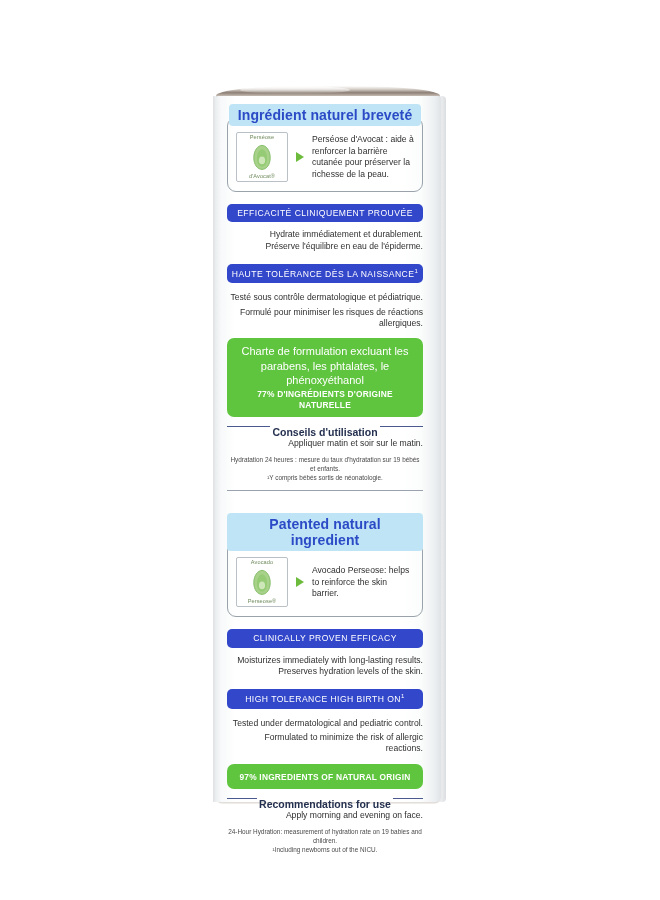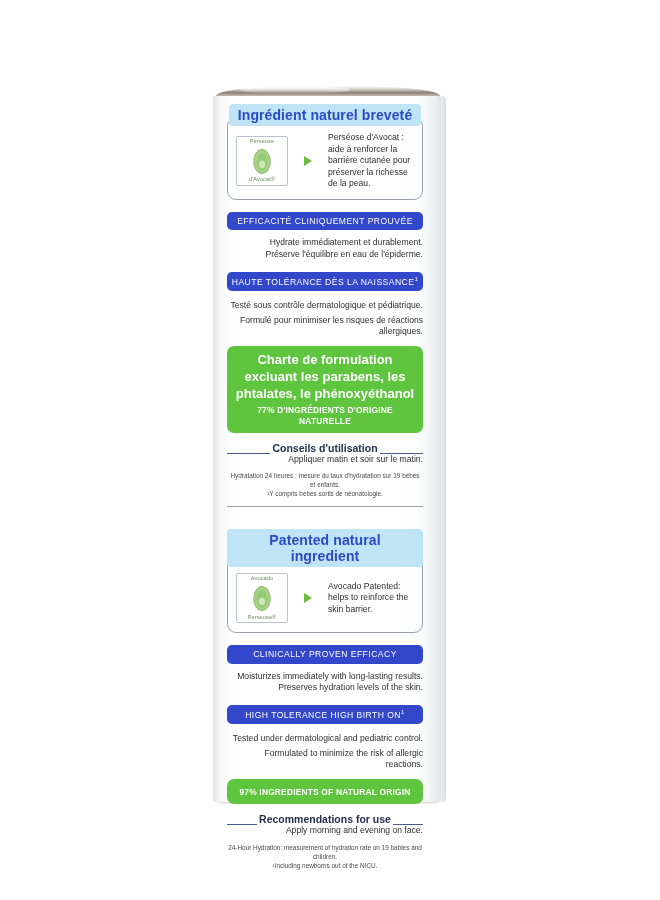"Perséose d'Avocat : aide à" .ingredient-card { gap: 15px -> 7px }
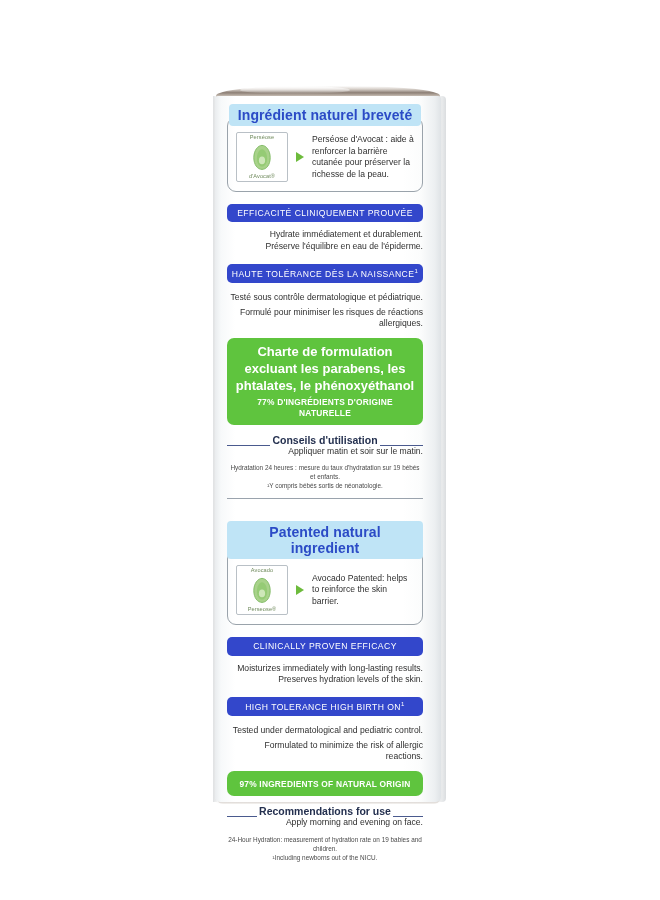"Charte de formulation excluant les" .green-line-1 { font-size: 13px -> 11px; font-weight: bold -> normal }
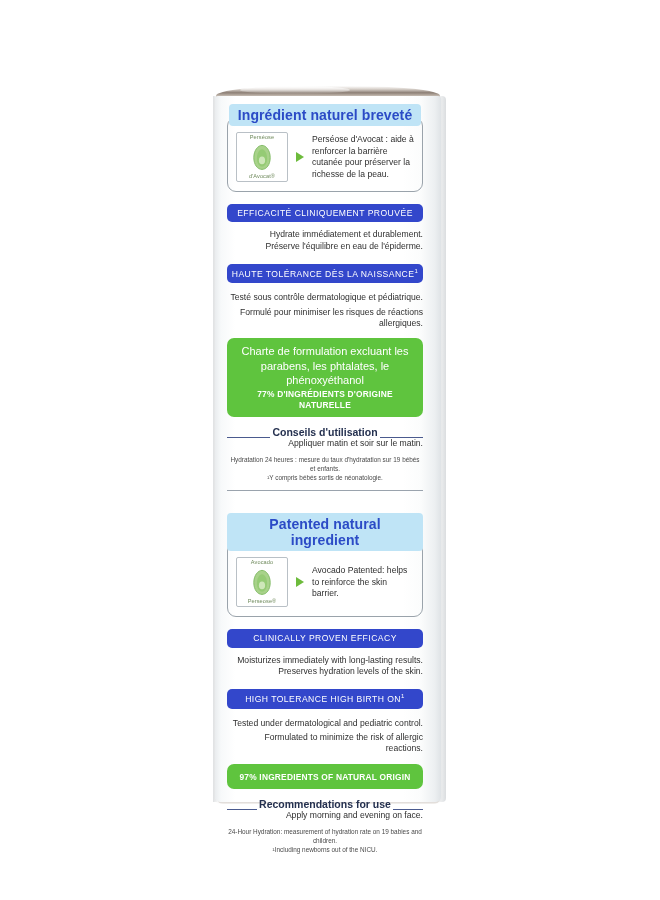"Conseils d'utilisation" .rule-heading { align-items: flex-end -> flex-start }
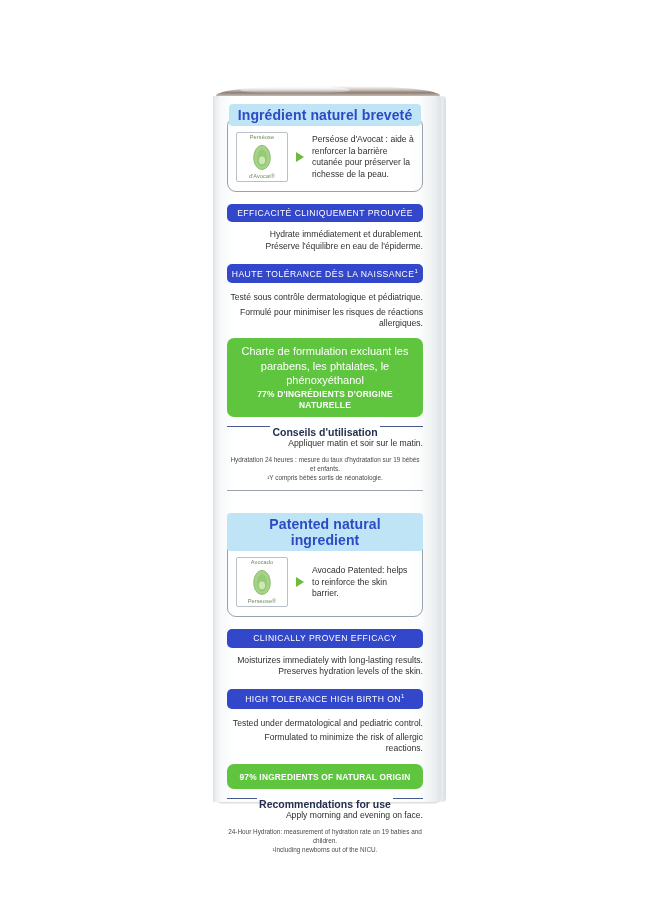"Avocado Patented: helps to reinforce" div.ingredient-text { text: Patented -> Perseose }
